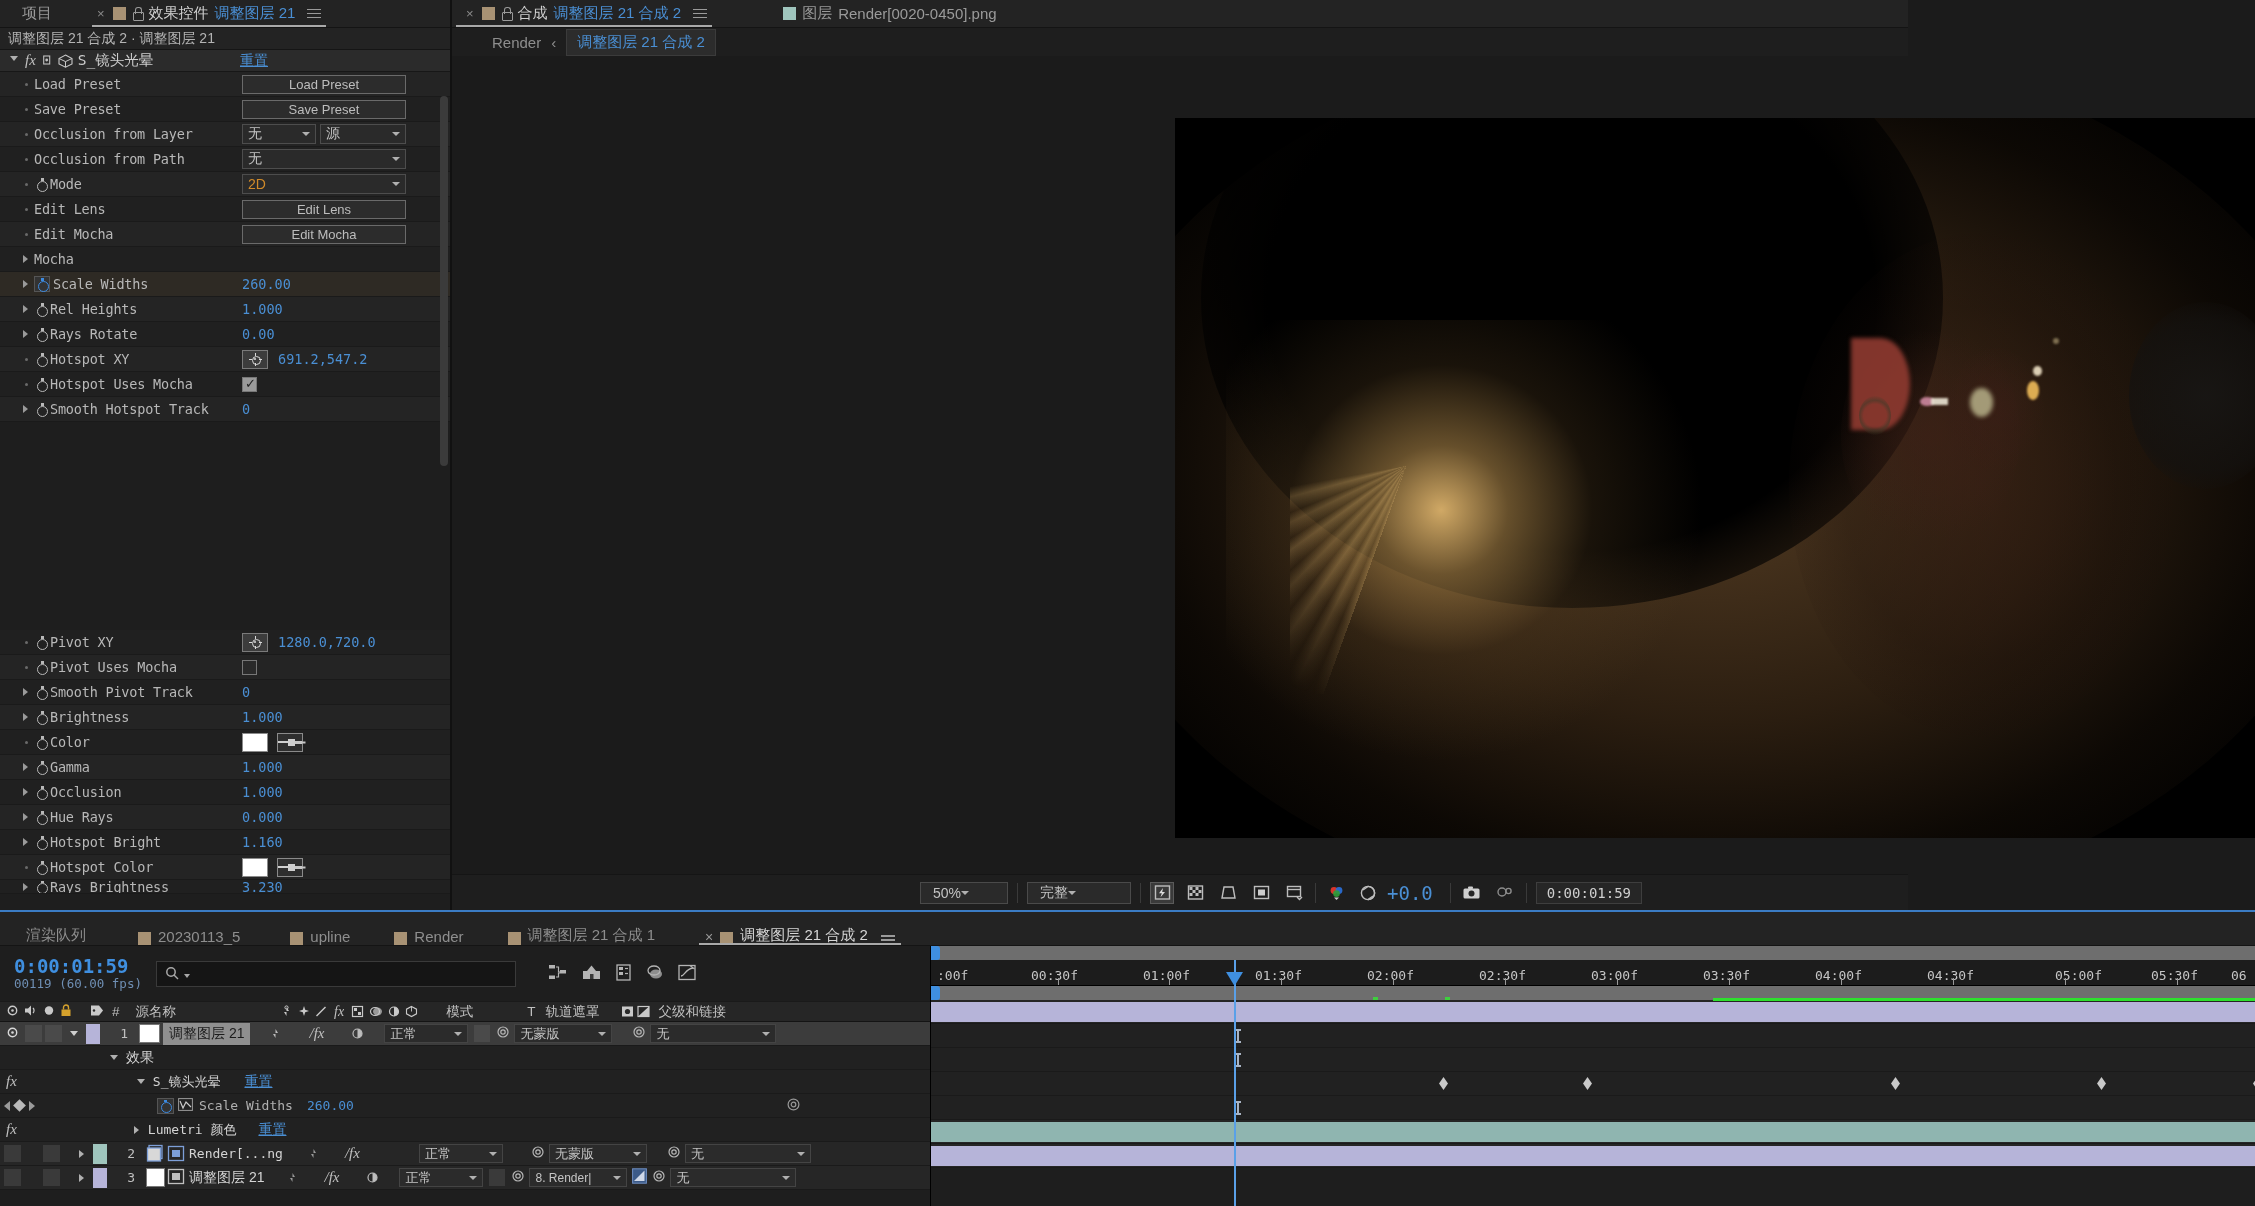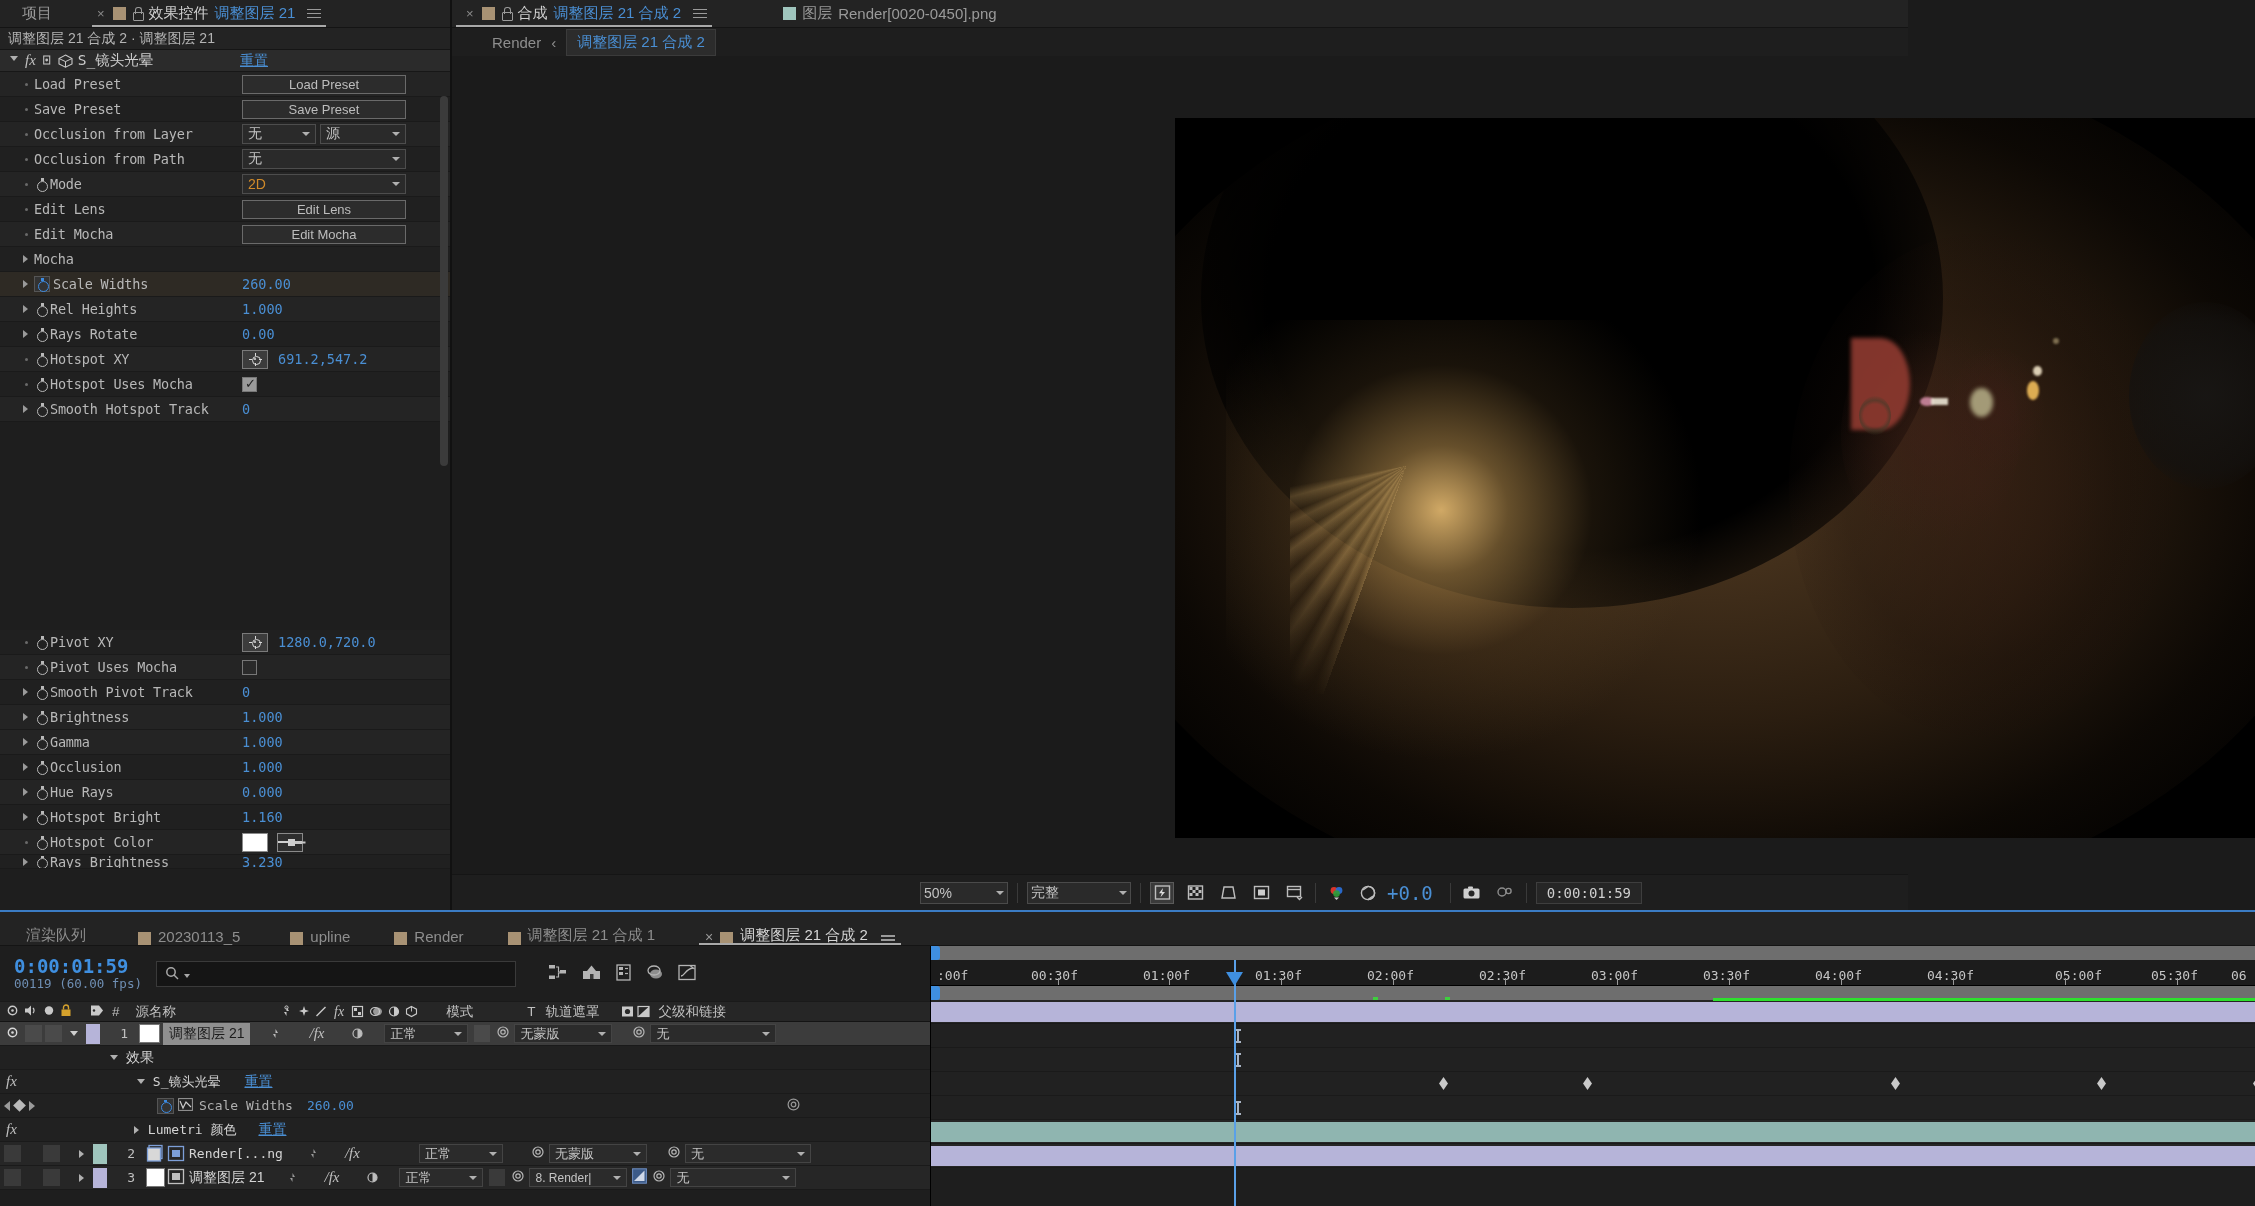"Color" div.row { html: none -> <div> <div> <span></span> </div> <span> <span></span> </span> <span>Color</span> <div></div> <div> <i></i> </div> </div> }
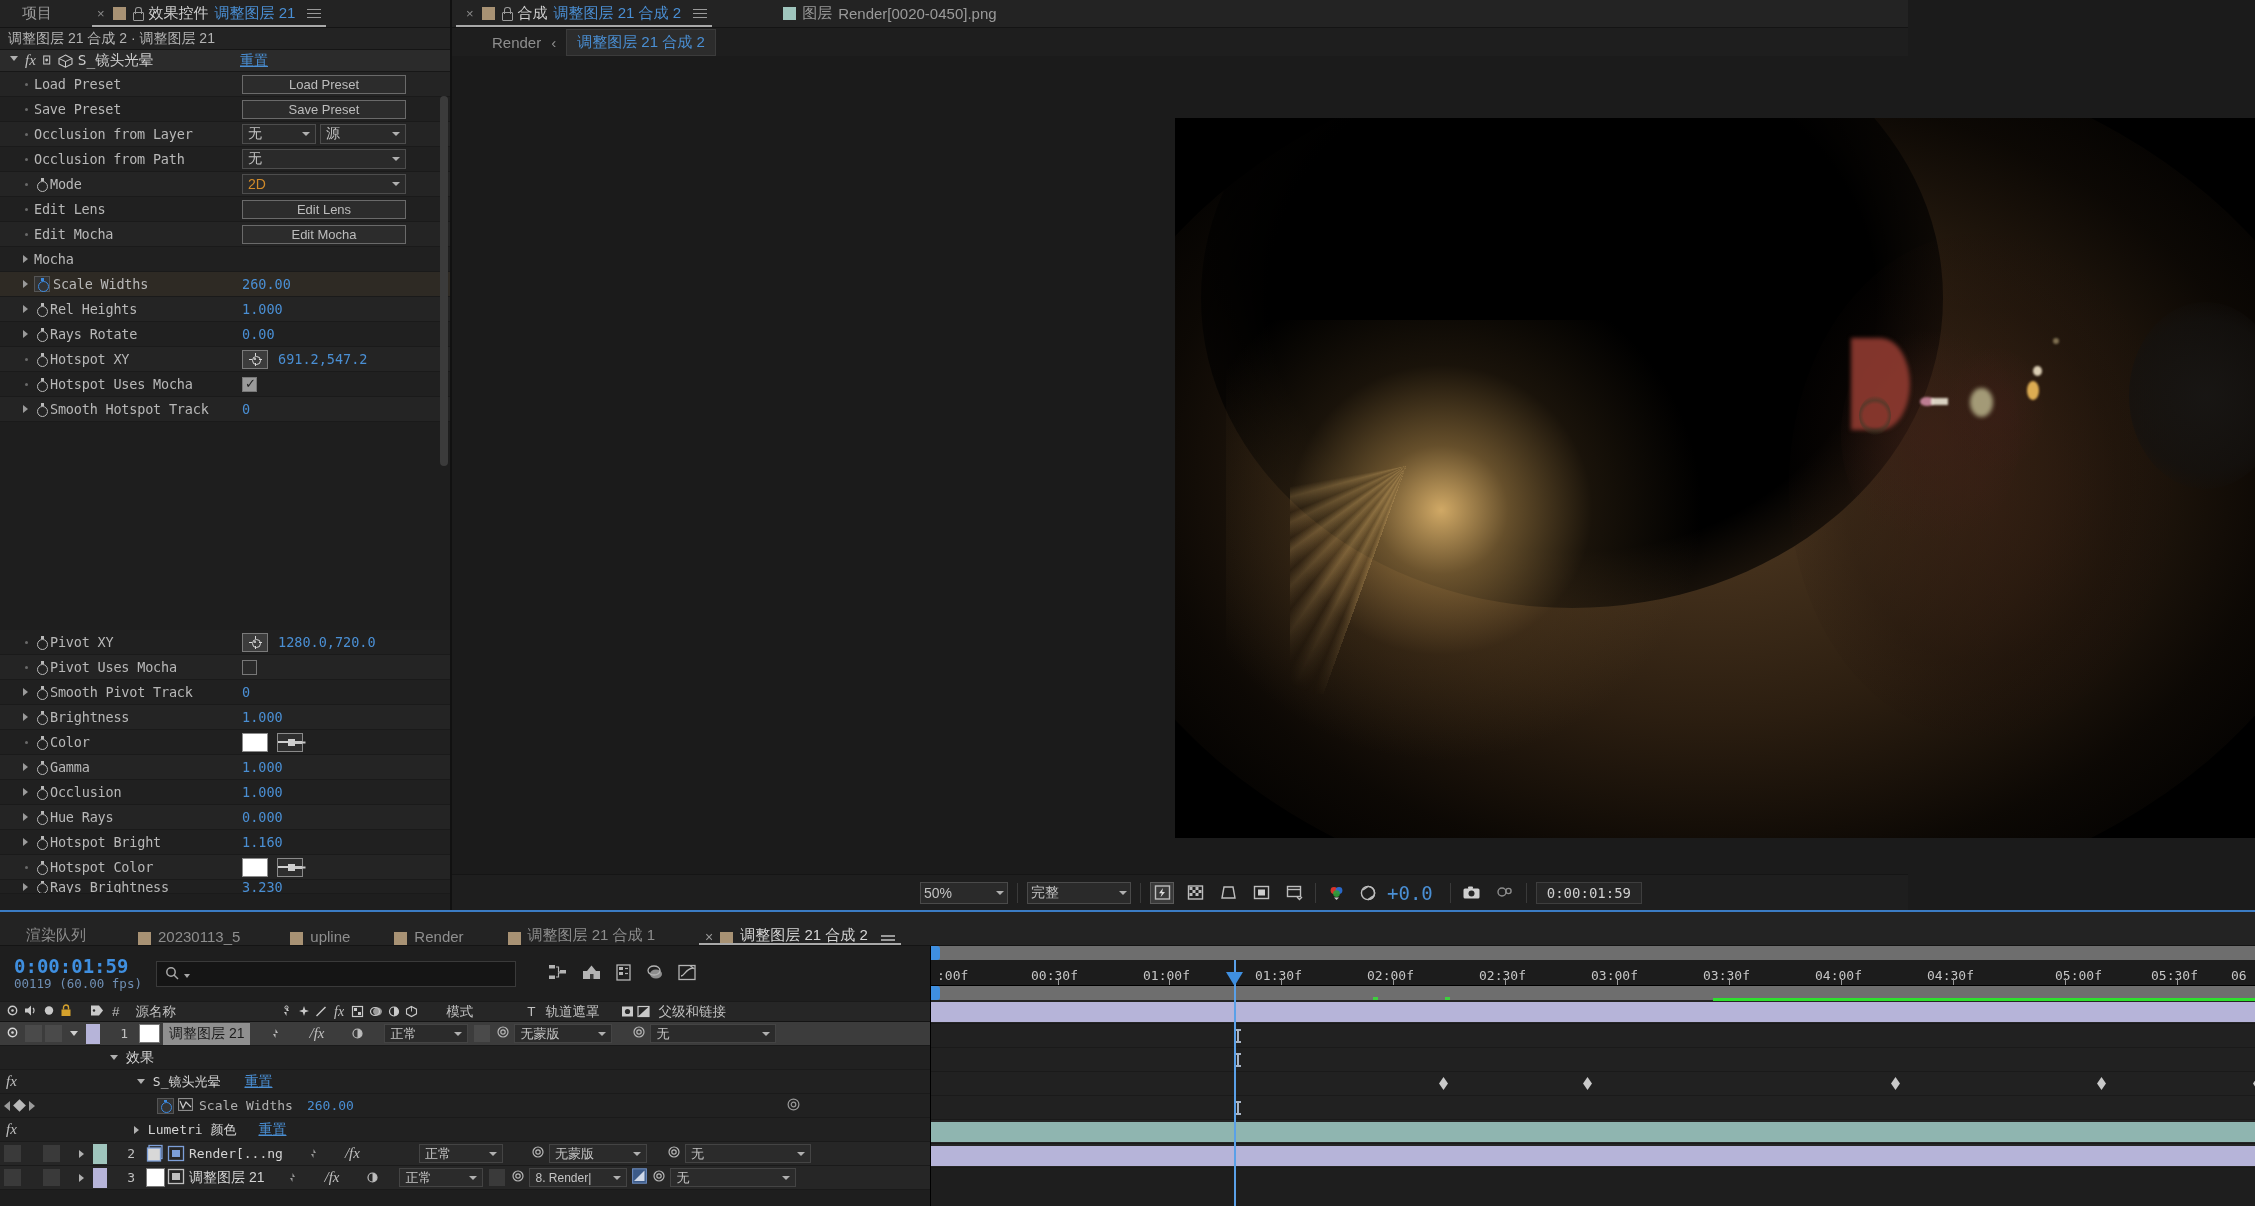"50%" .vb-dd { justify-content: space-between -> flex-start; padding: 0 3px -> 0 12px }
